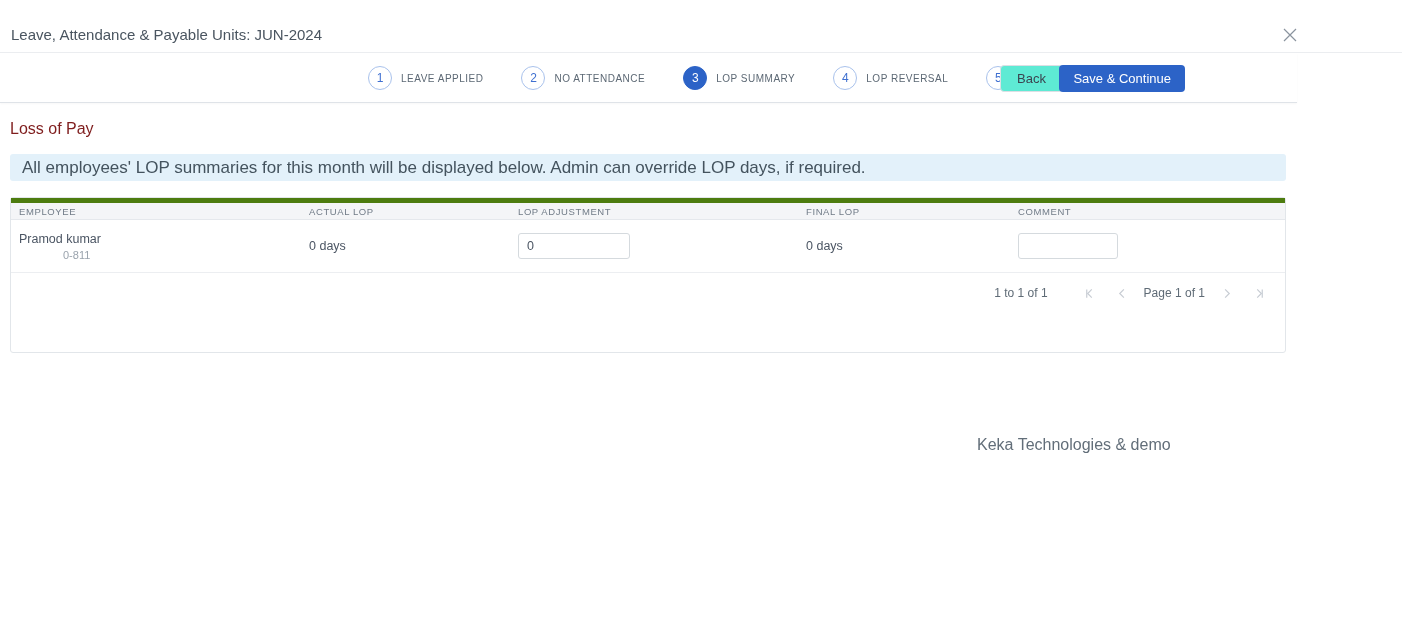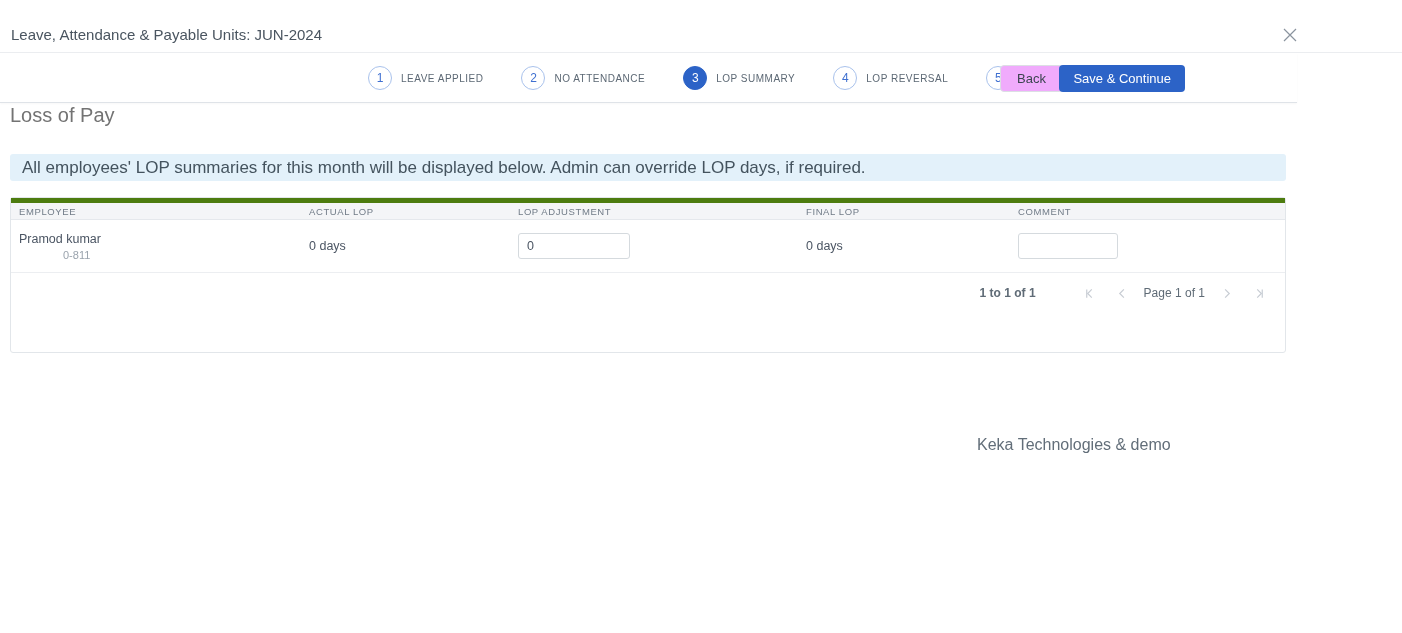"Back" .back-btn { background: #f0abfc -> #5eead4 }
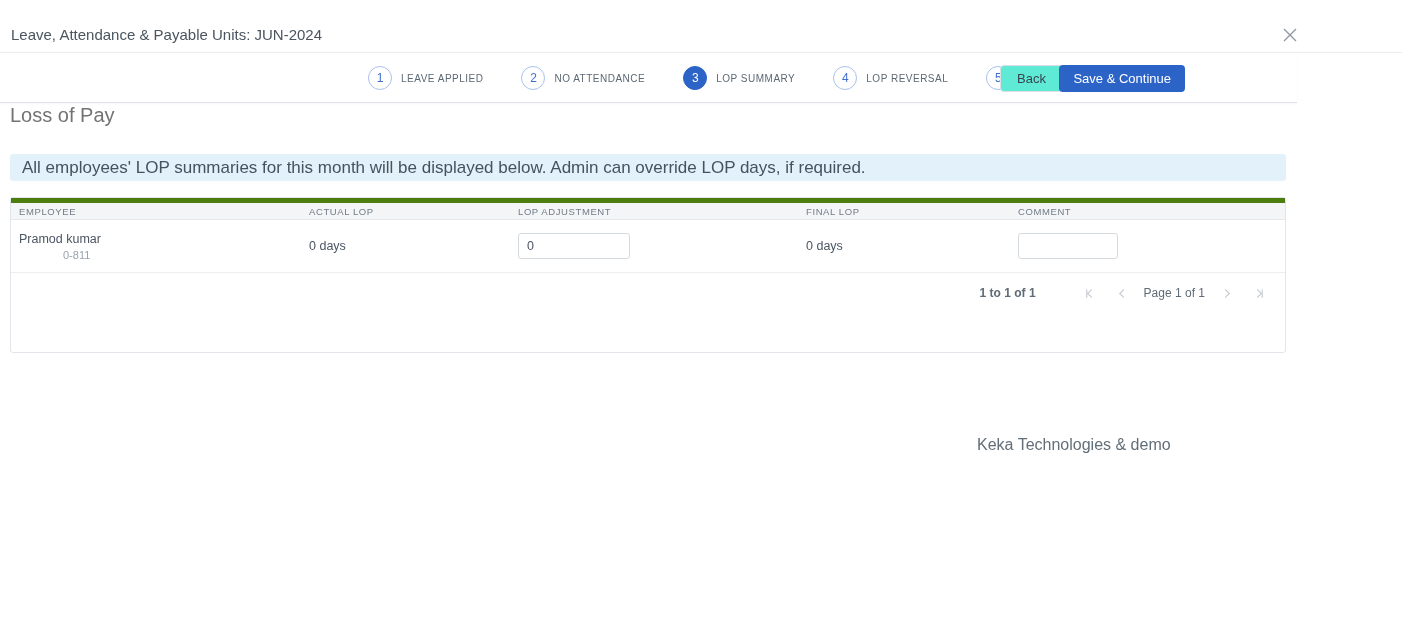"Loss of Pay" .section-heading { color: #737373 -> #7f1d1d; font-size: 20px -> 16px; top: 104px -> 120px }
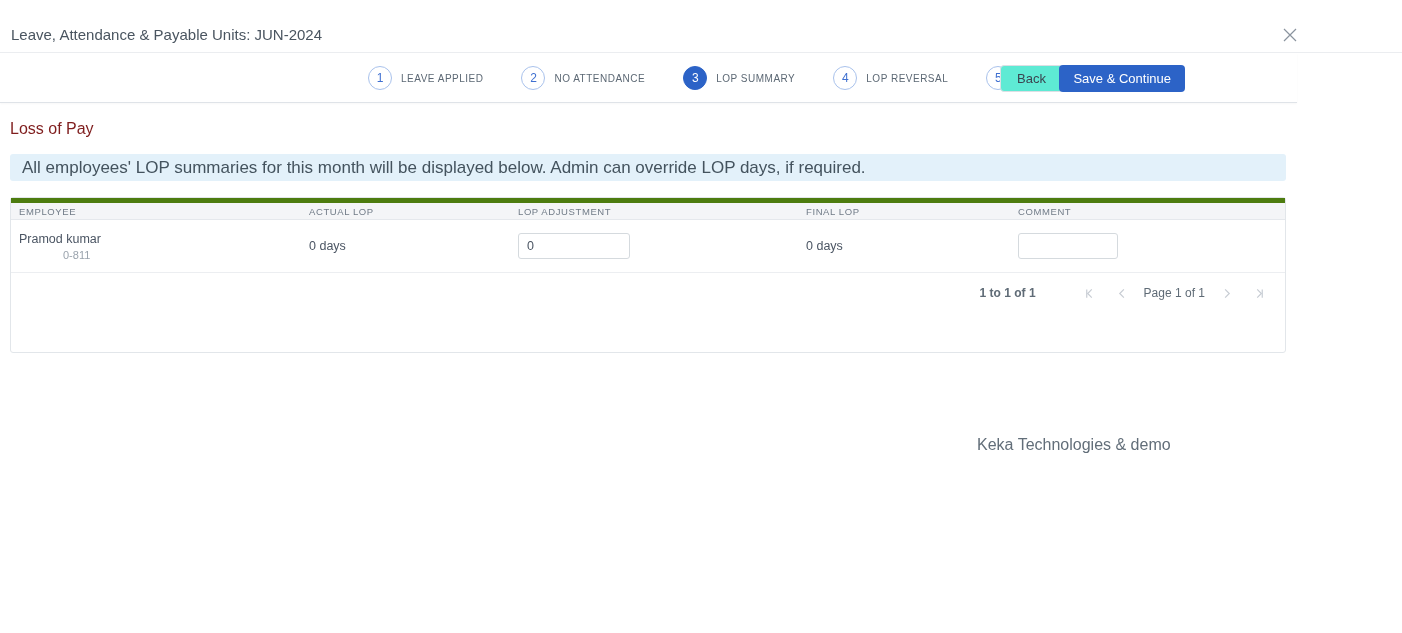"1 to 1 of 1" .pg-range { font-weight: bold -> none; margin-right: 48px -> 36px }
